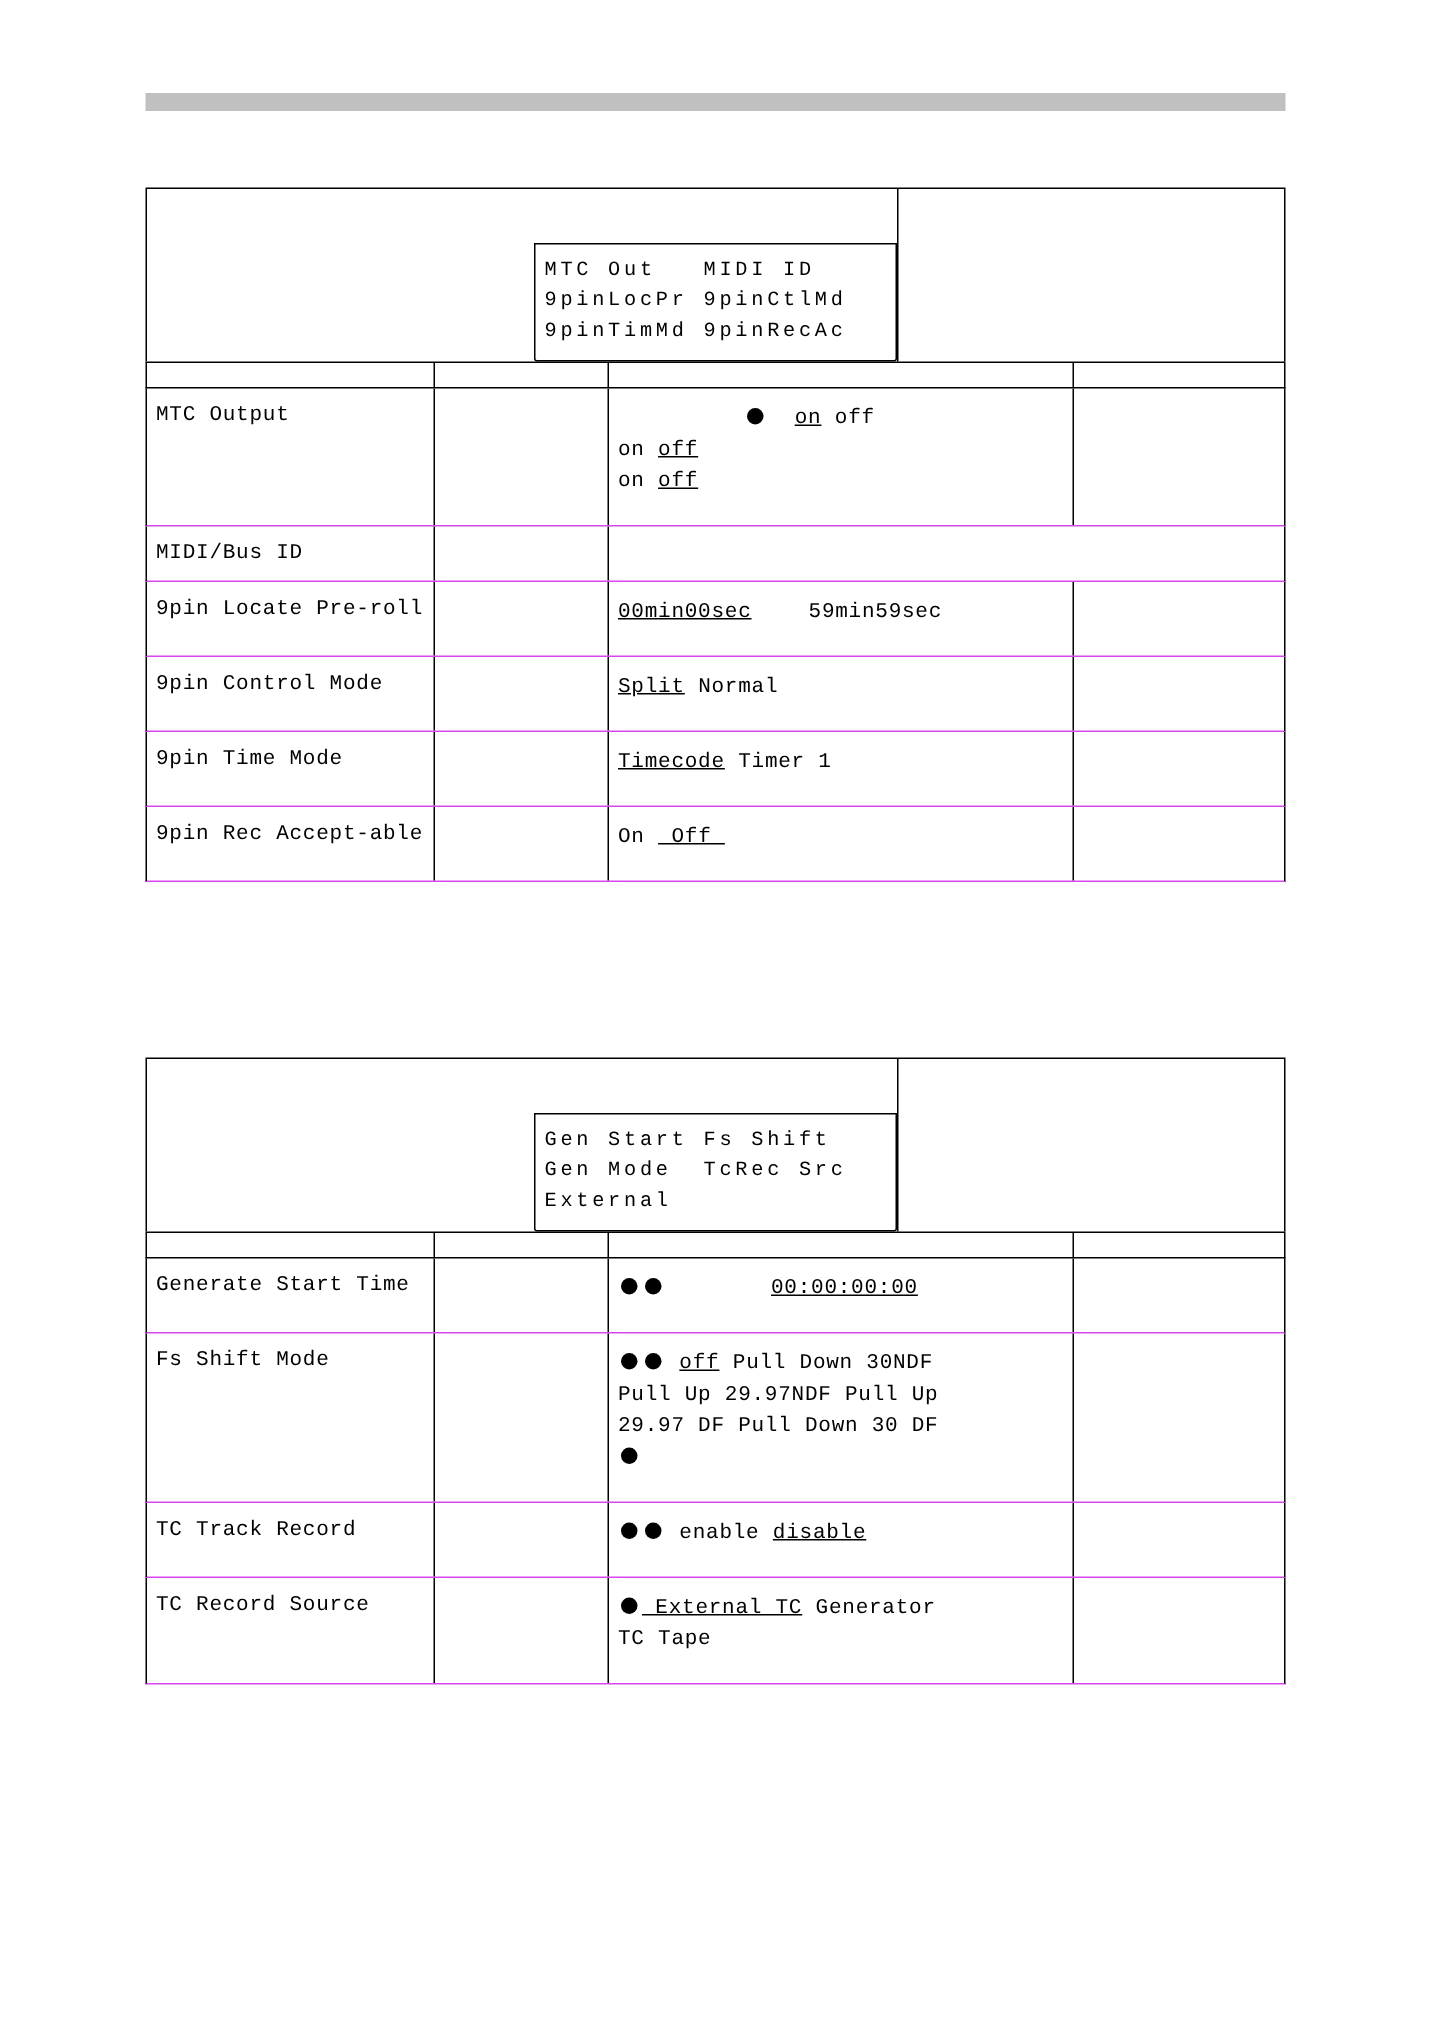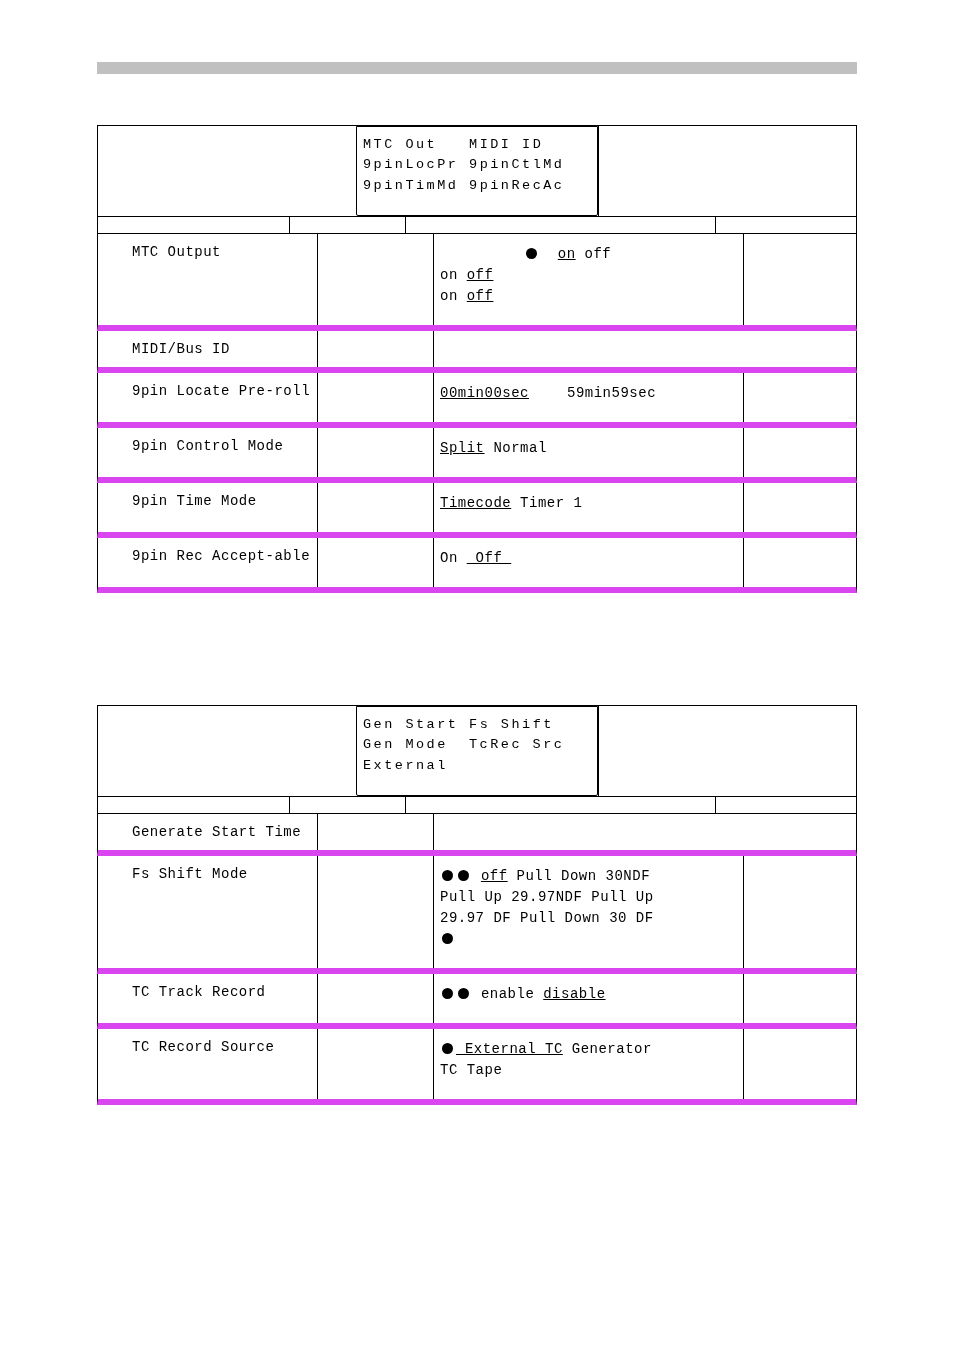"MTC Out MIDI ID" .header-popup { margin-top: none -> 36px }
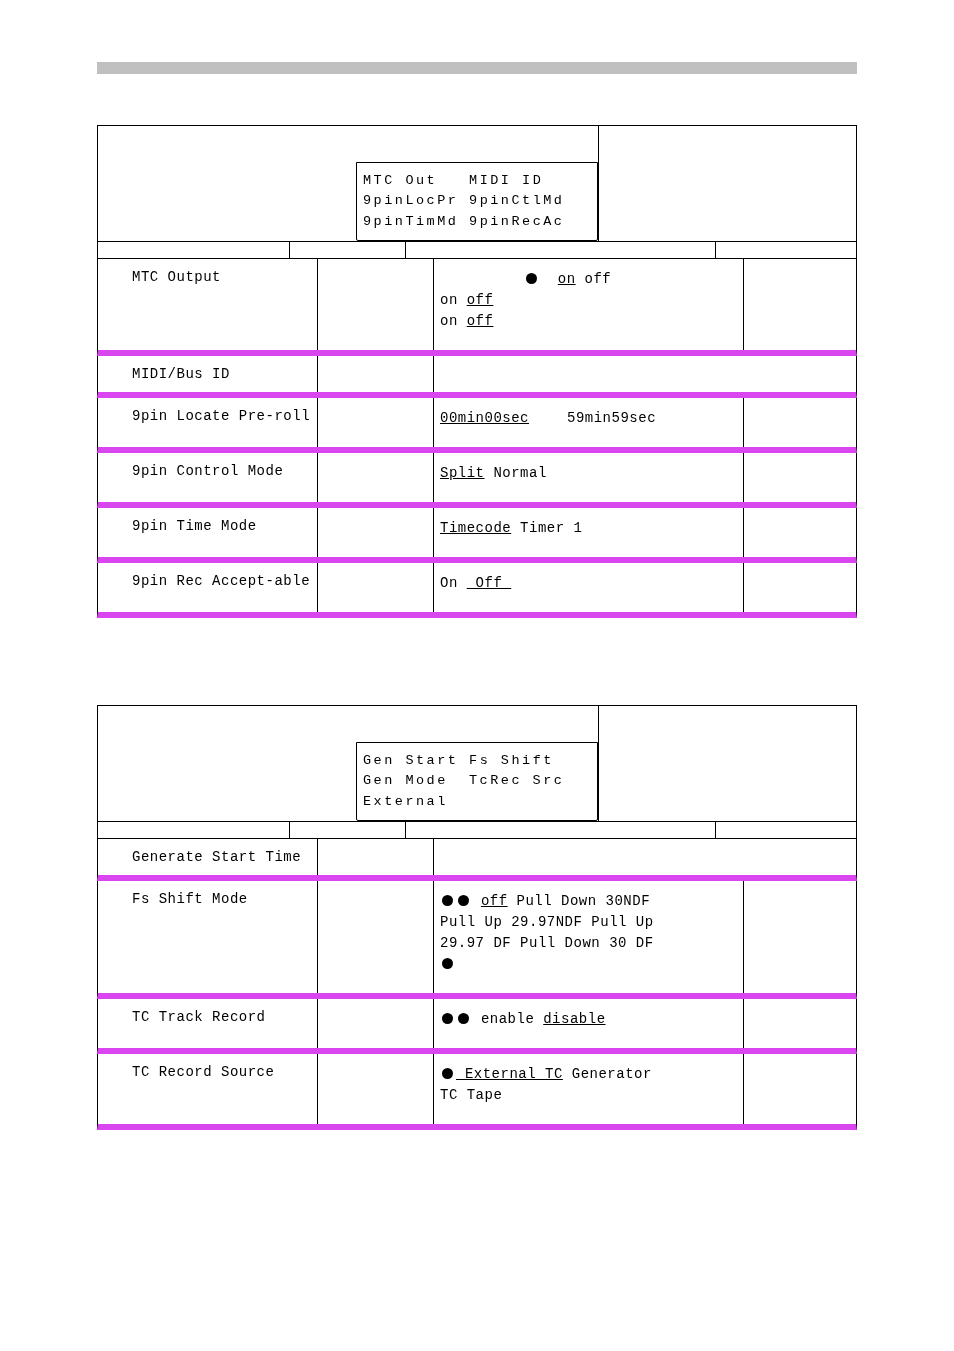"MTC Output" .data-row { border-bottom: 6px solid #d946ef -> 1px solid #d946ef; padding-left: 28px -> none }
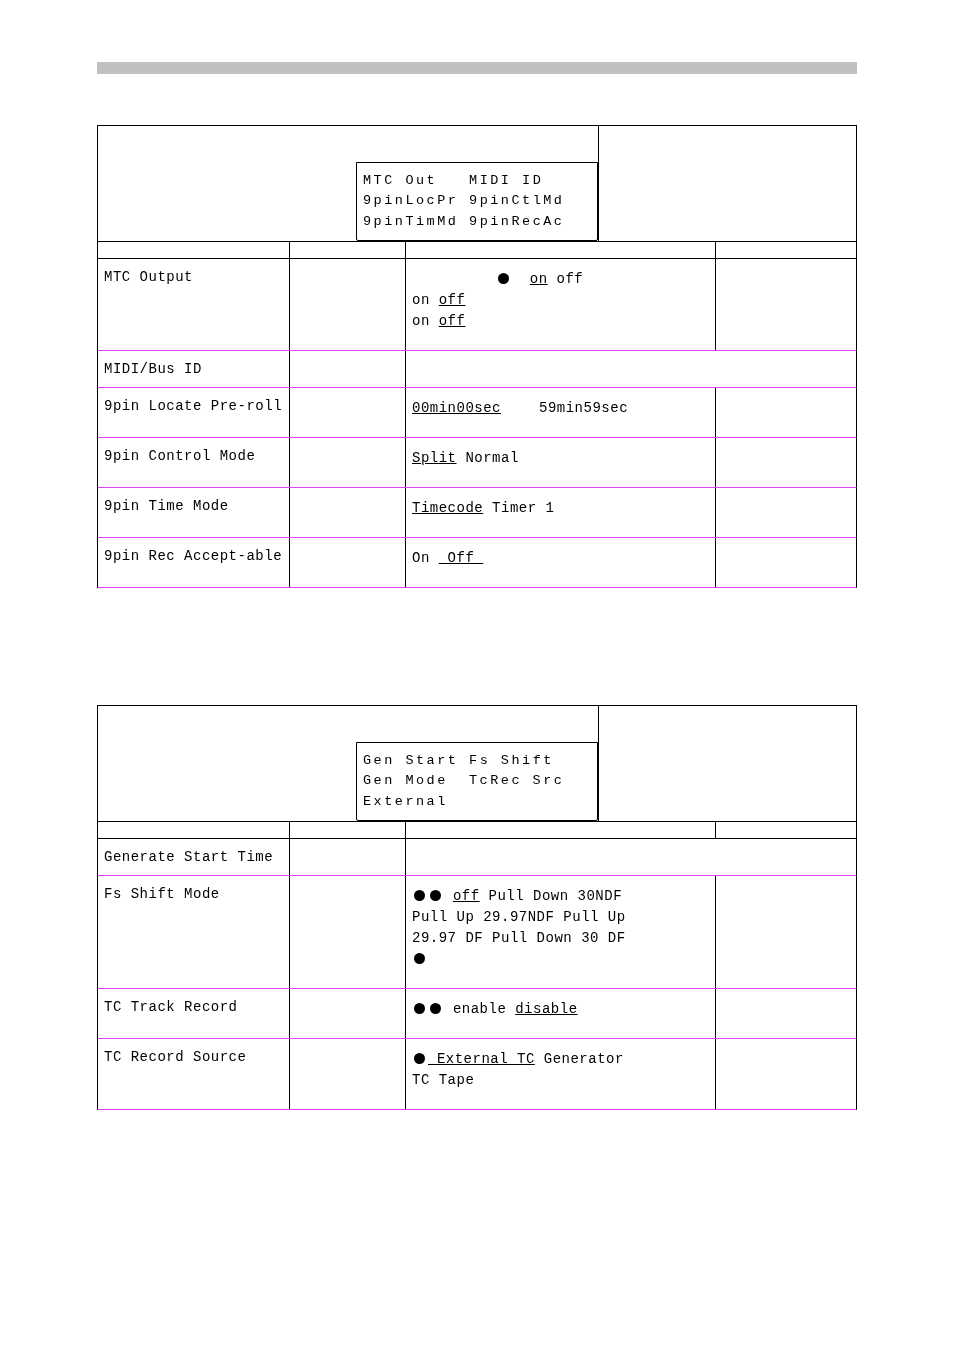"00:00:00:00" div.c3 { html: none -> <div><span></span><span></span><span></span><span>00:00:00:00</span></div> }
